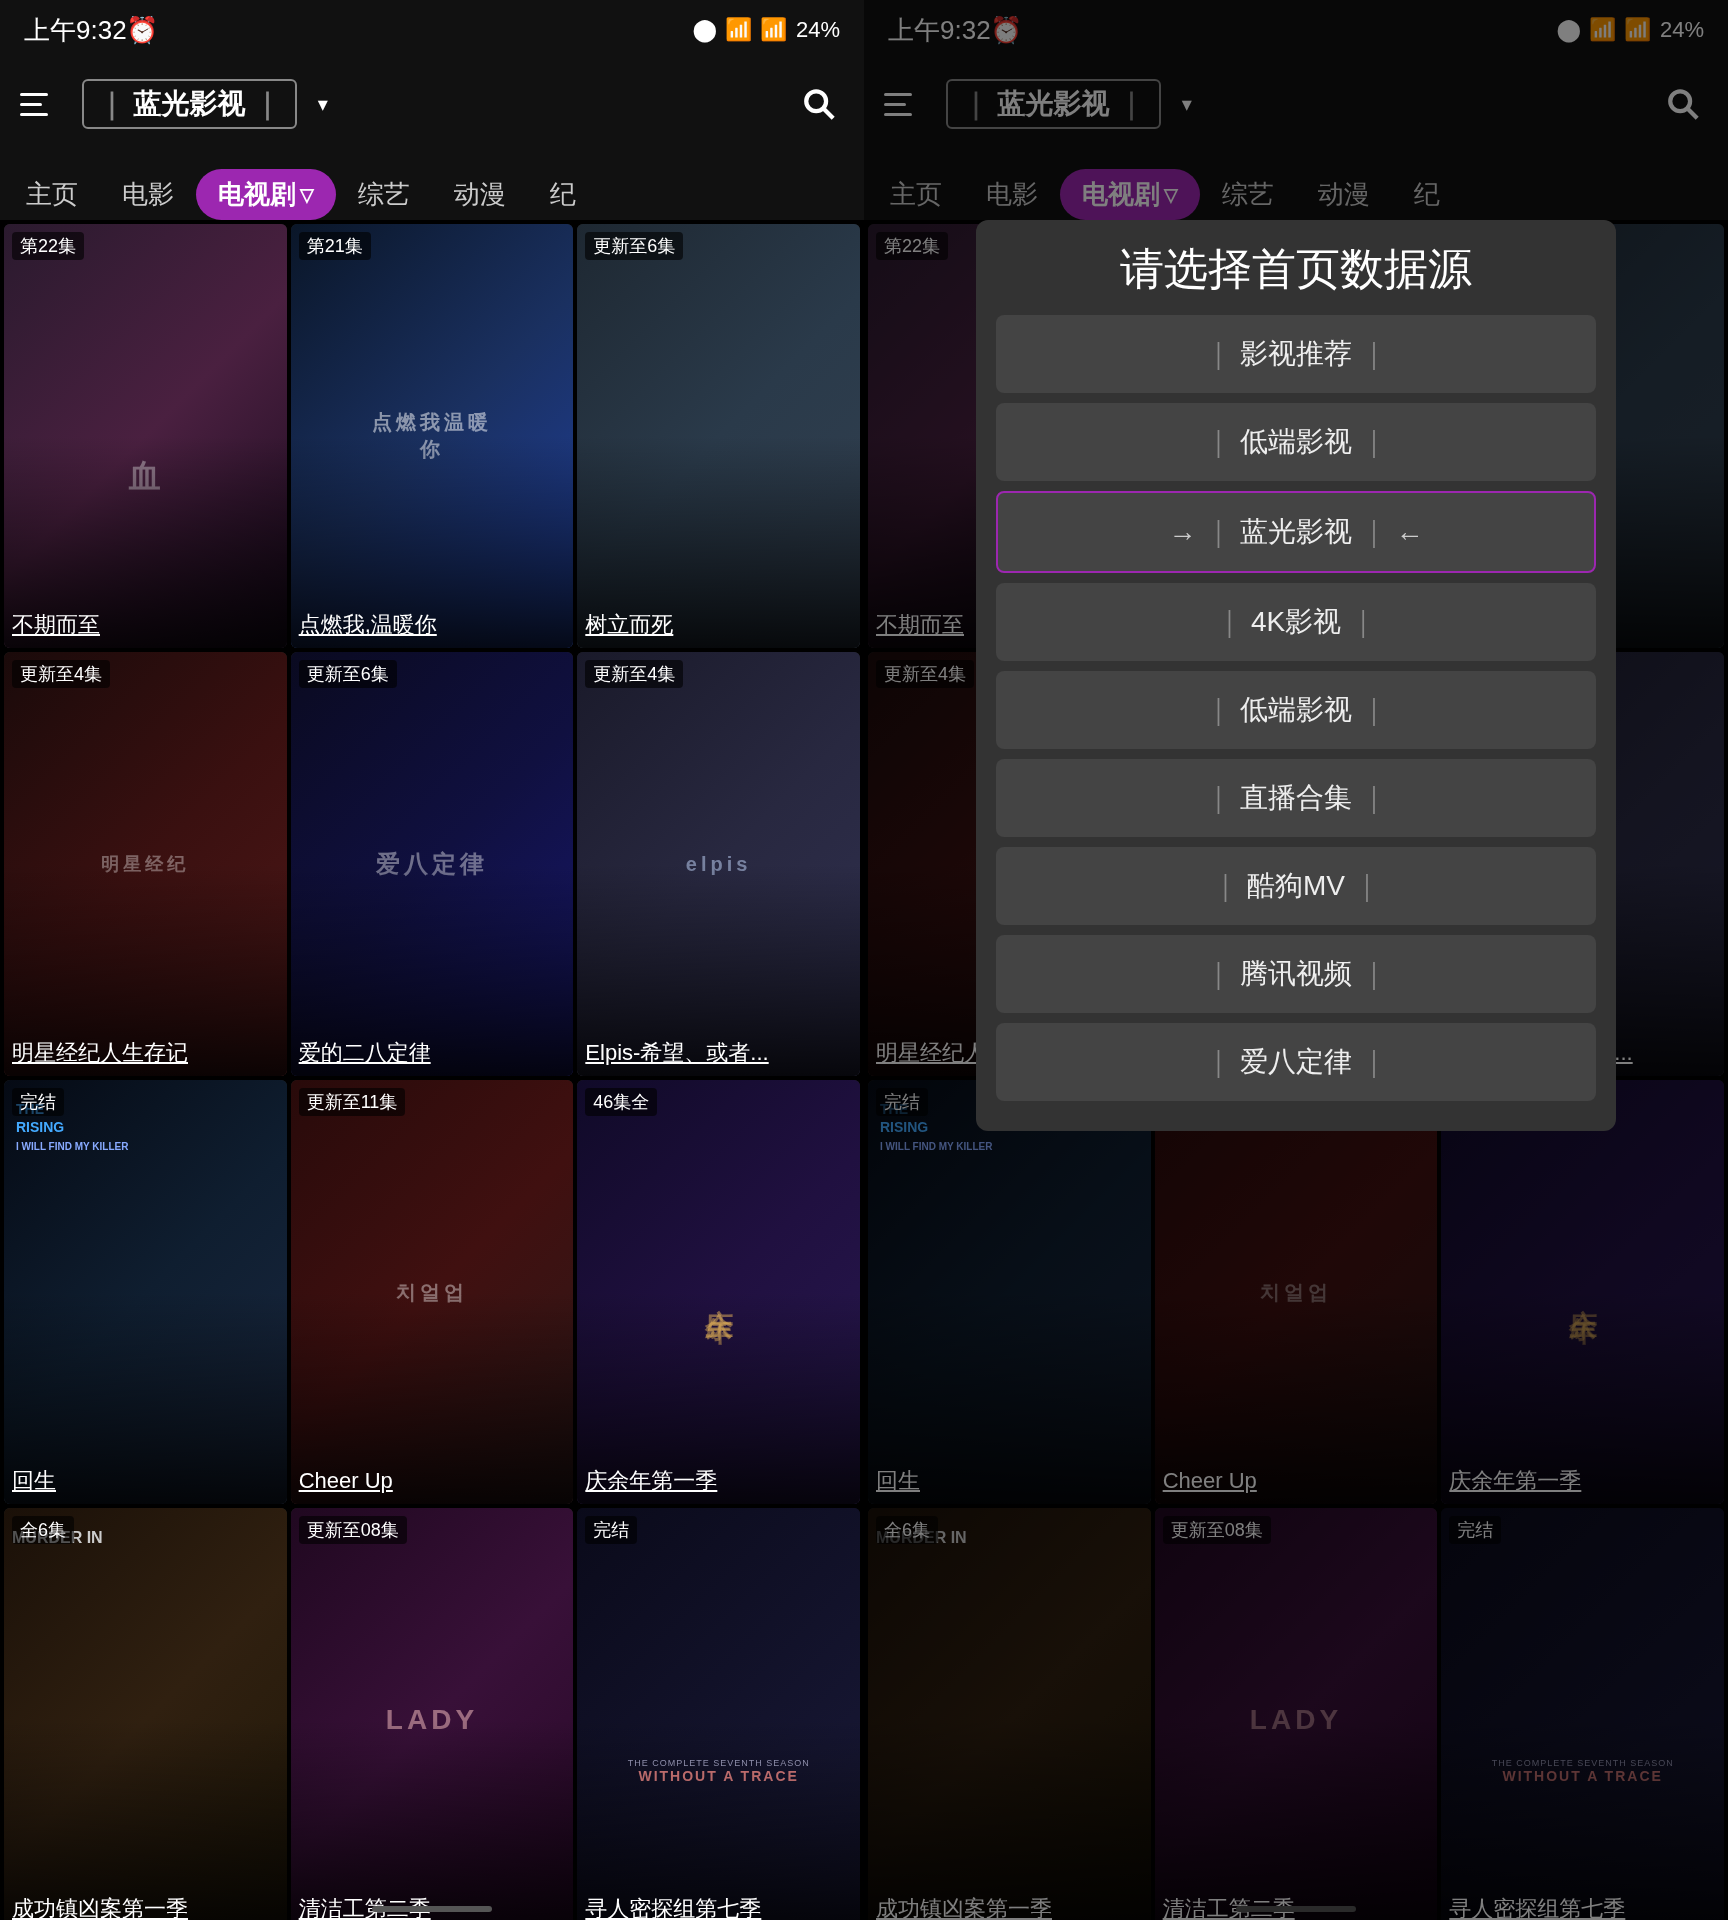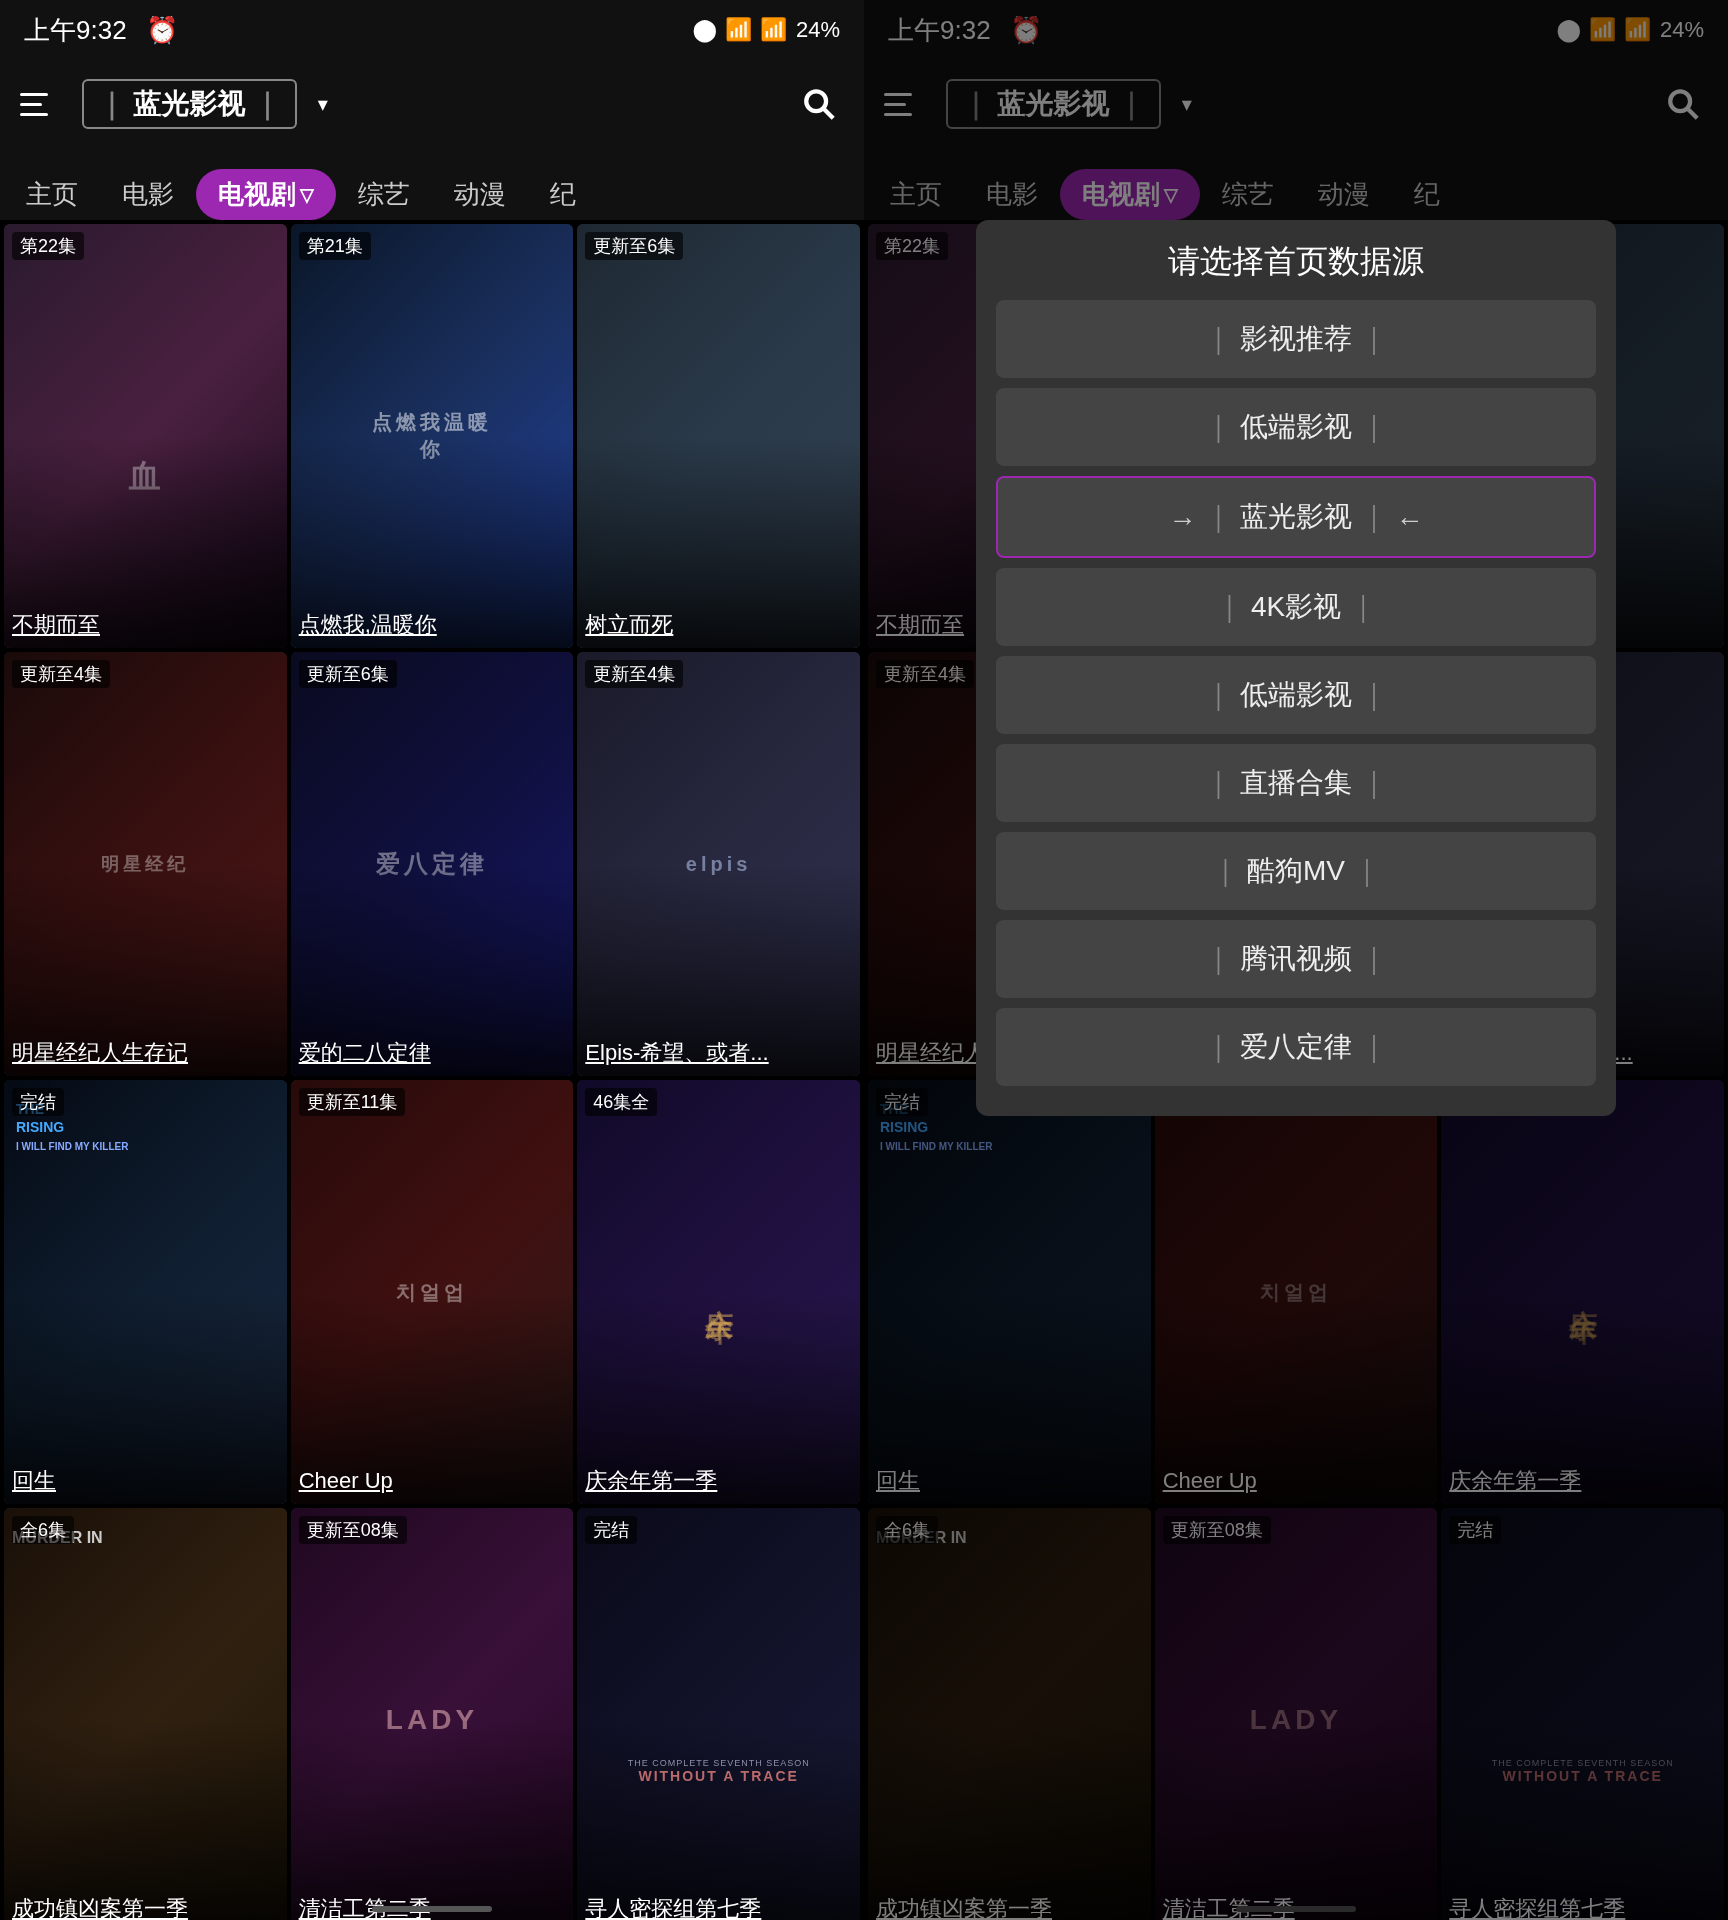"上午9:32" .status-left { gap: 20px -> 0 }
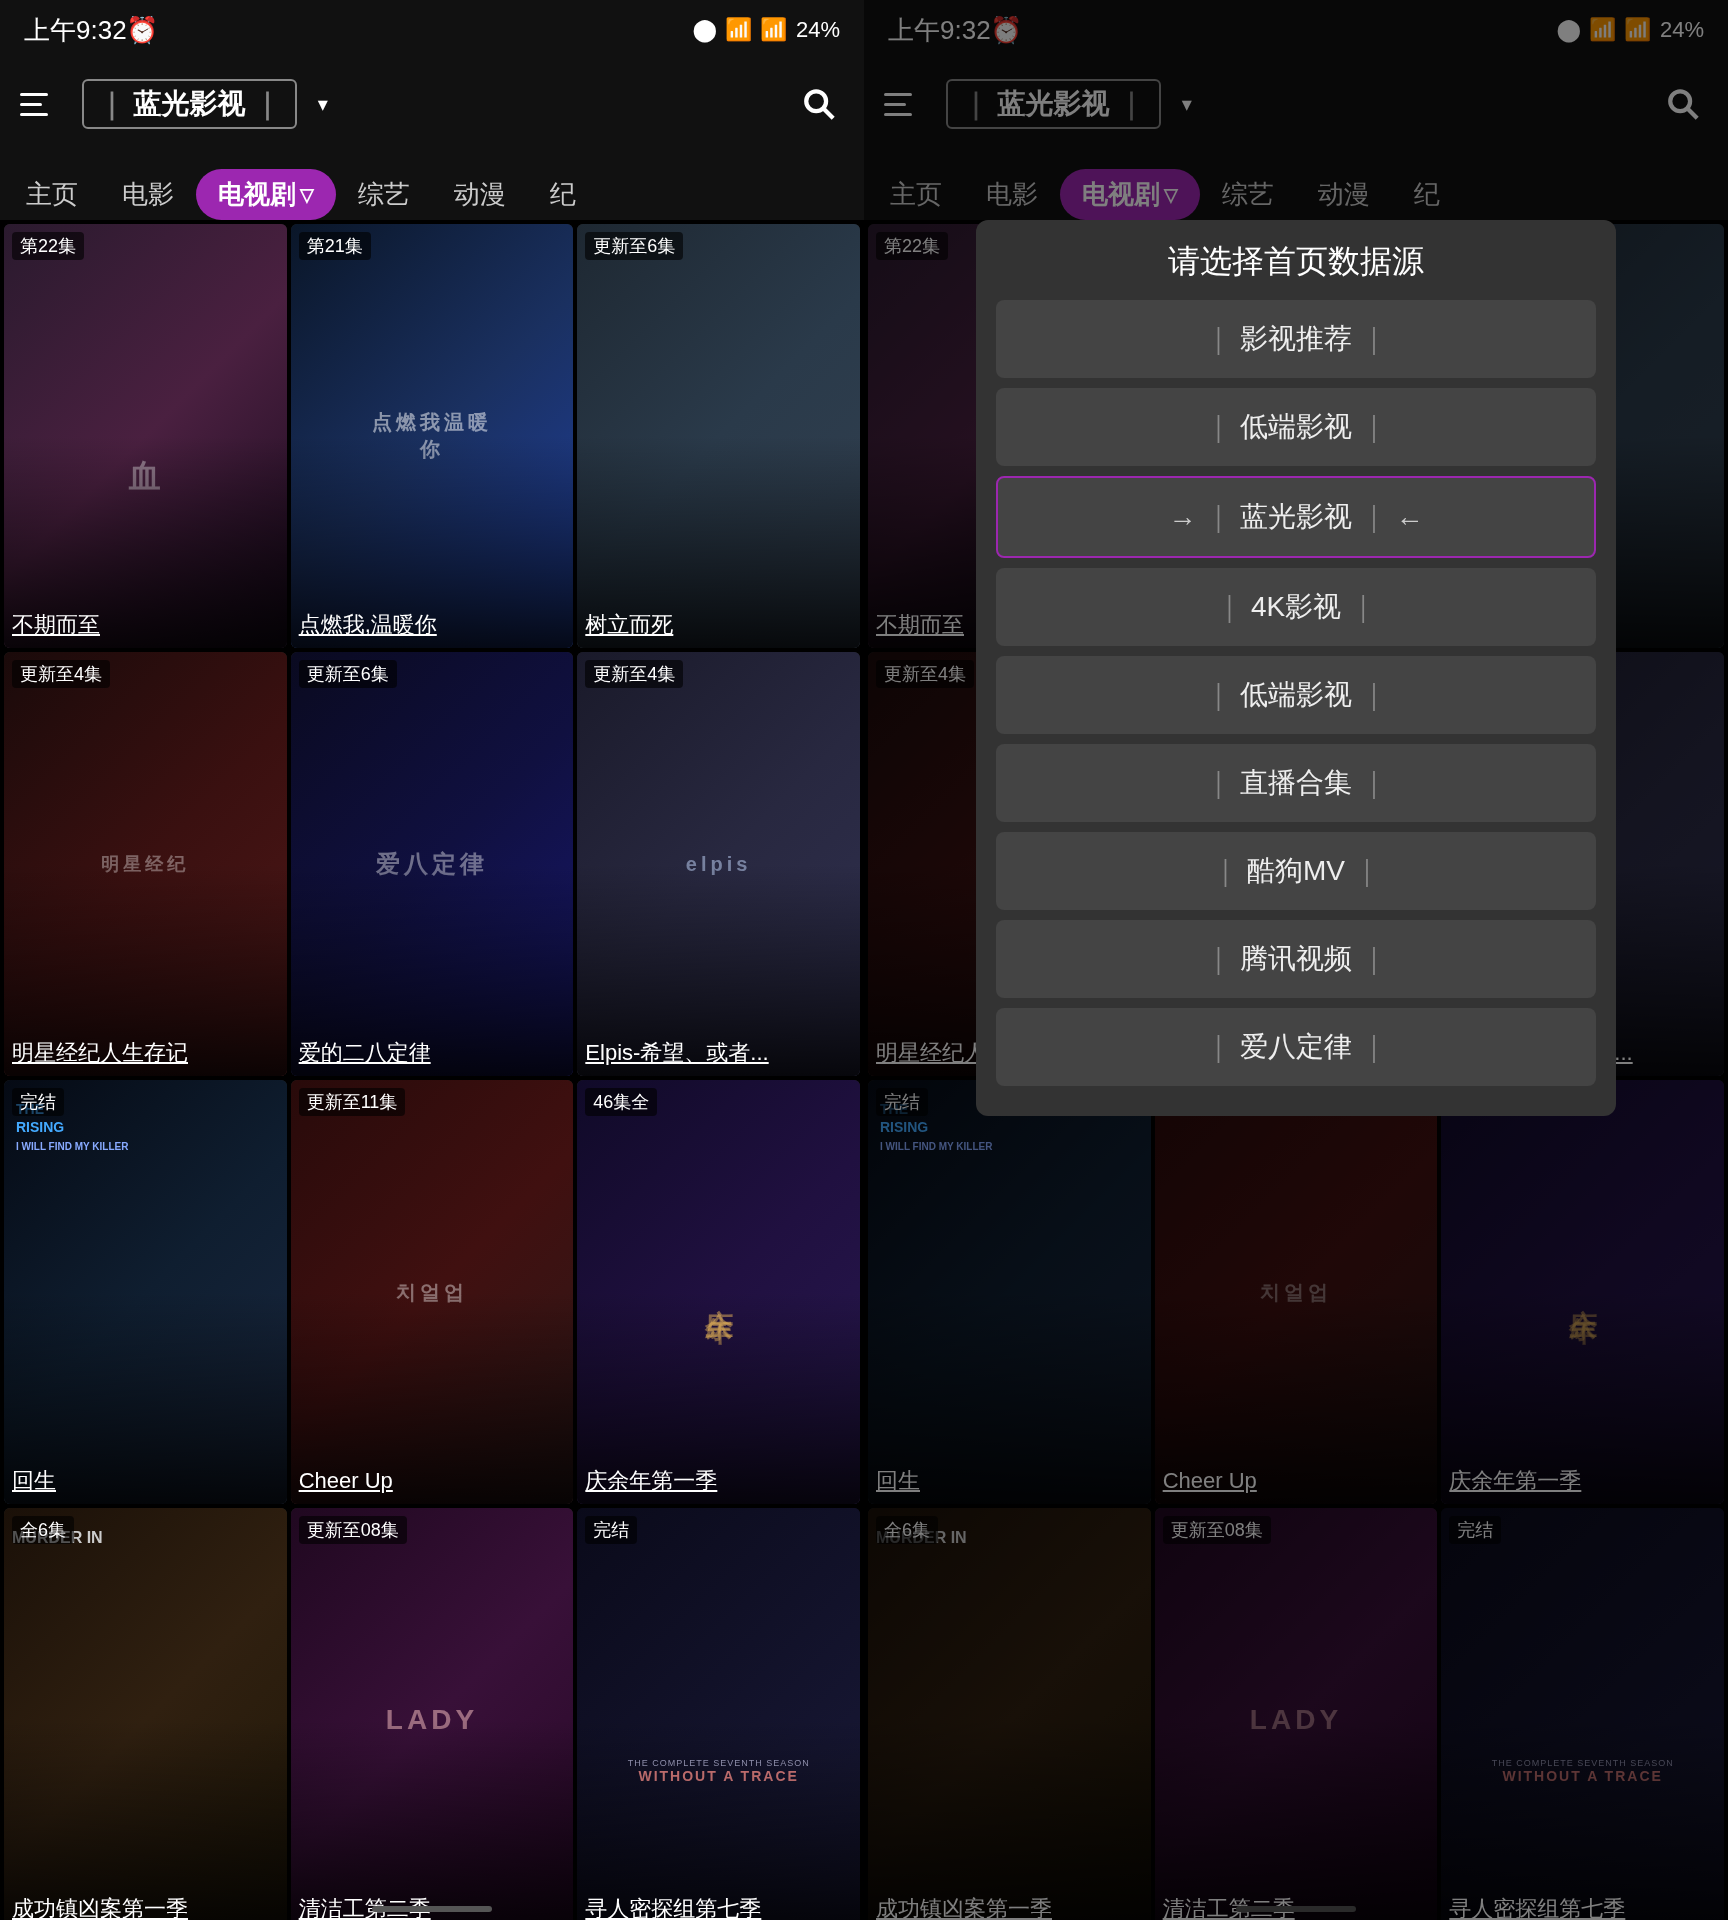"请选择首页数据源" .popup-title { font-size: 32px -> 44px }
